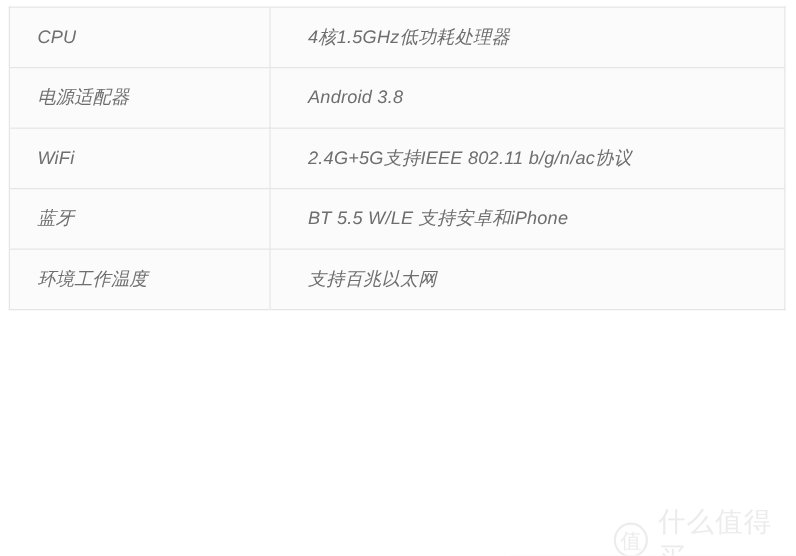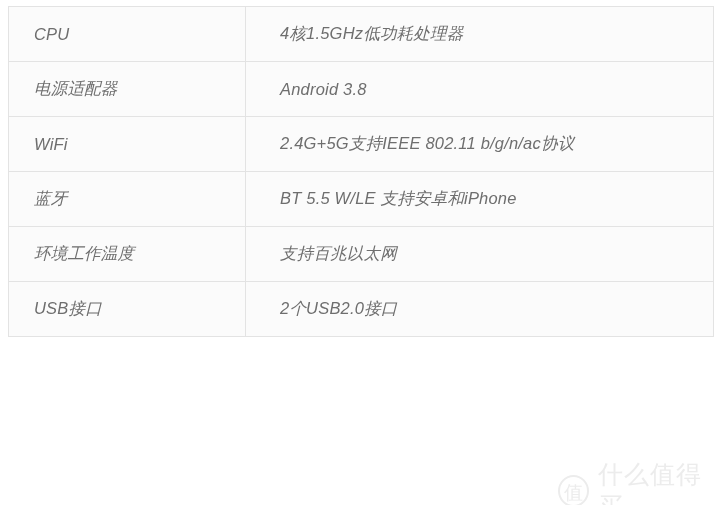"USB接口" tr { html: <tr> <td>USB接口</td> <td>2个USB2.0接口</td> </tr> -> none }
